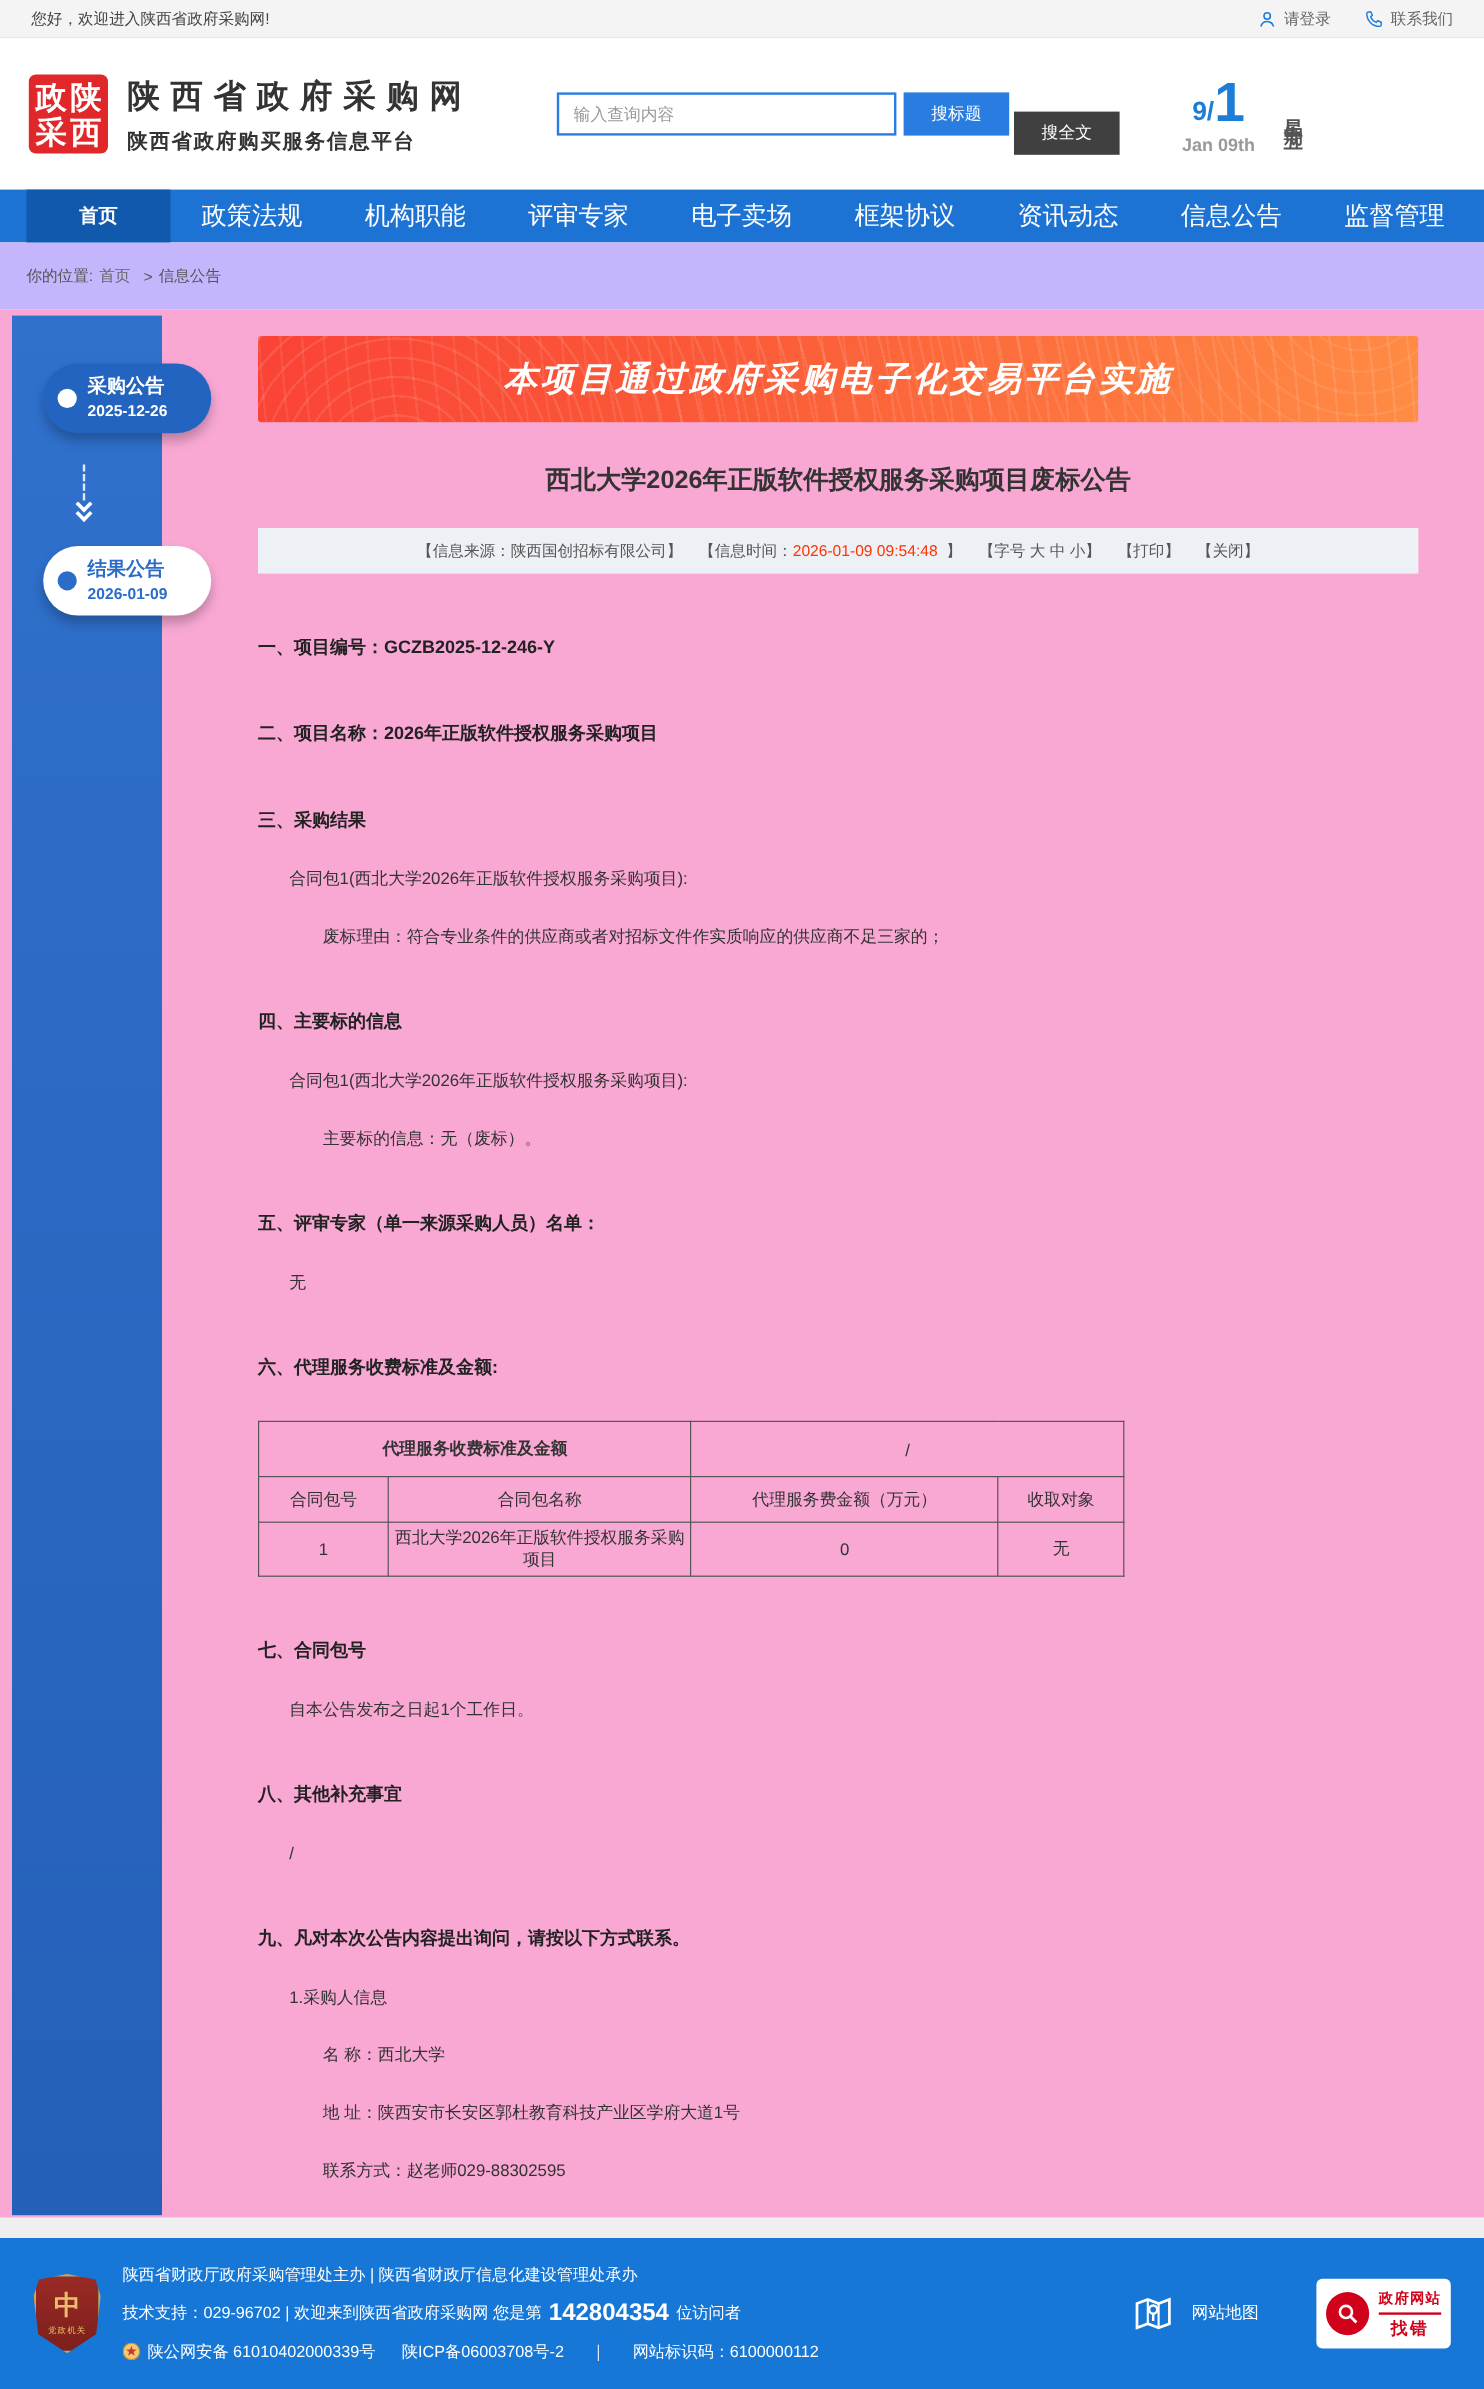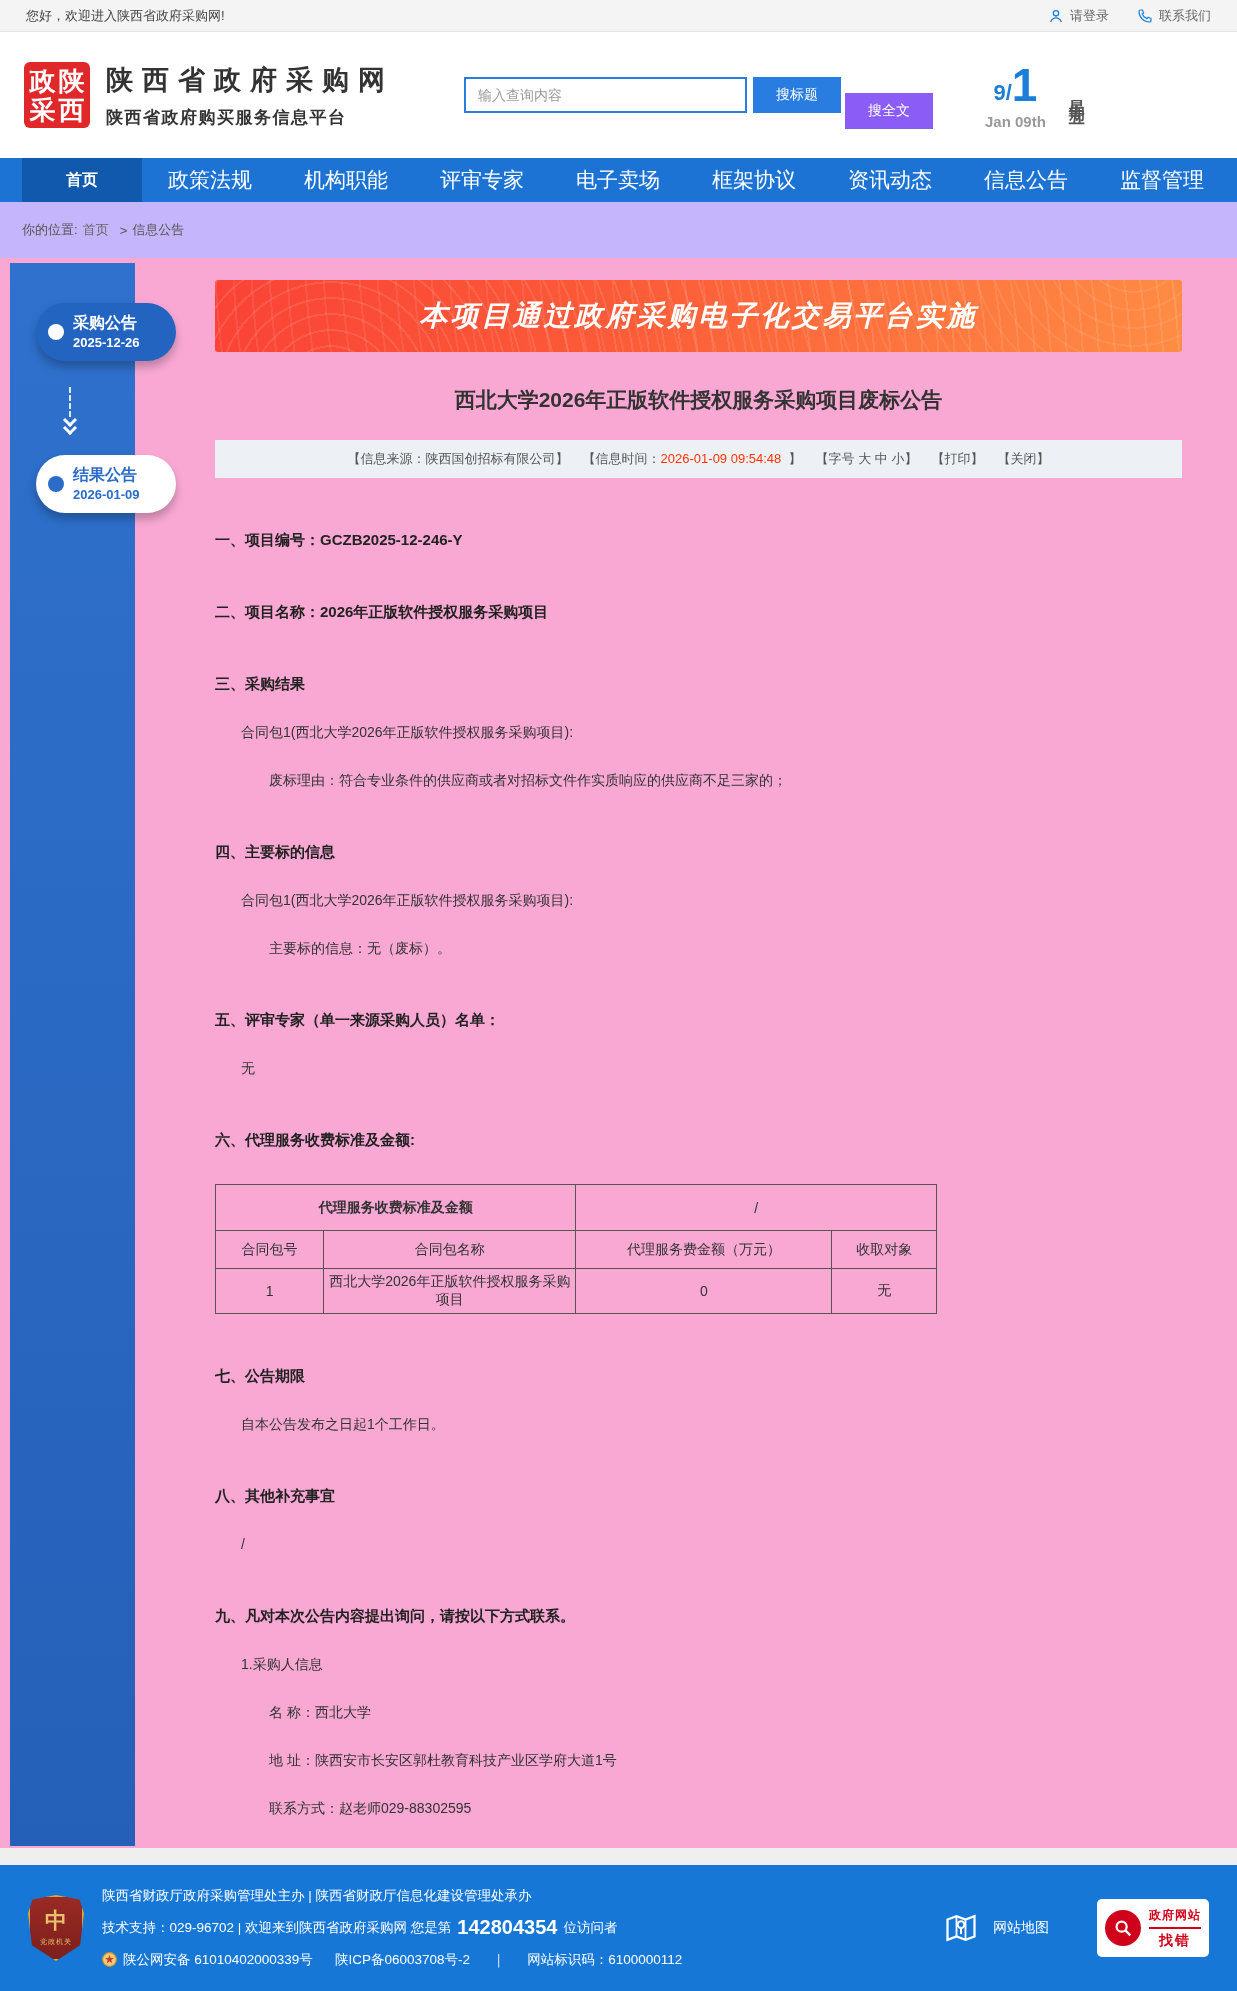"搜全文" .btn-full { background: #8b5cf6 -> #404040 }
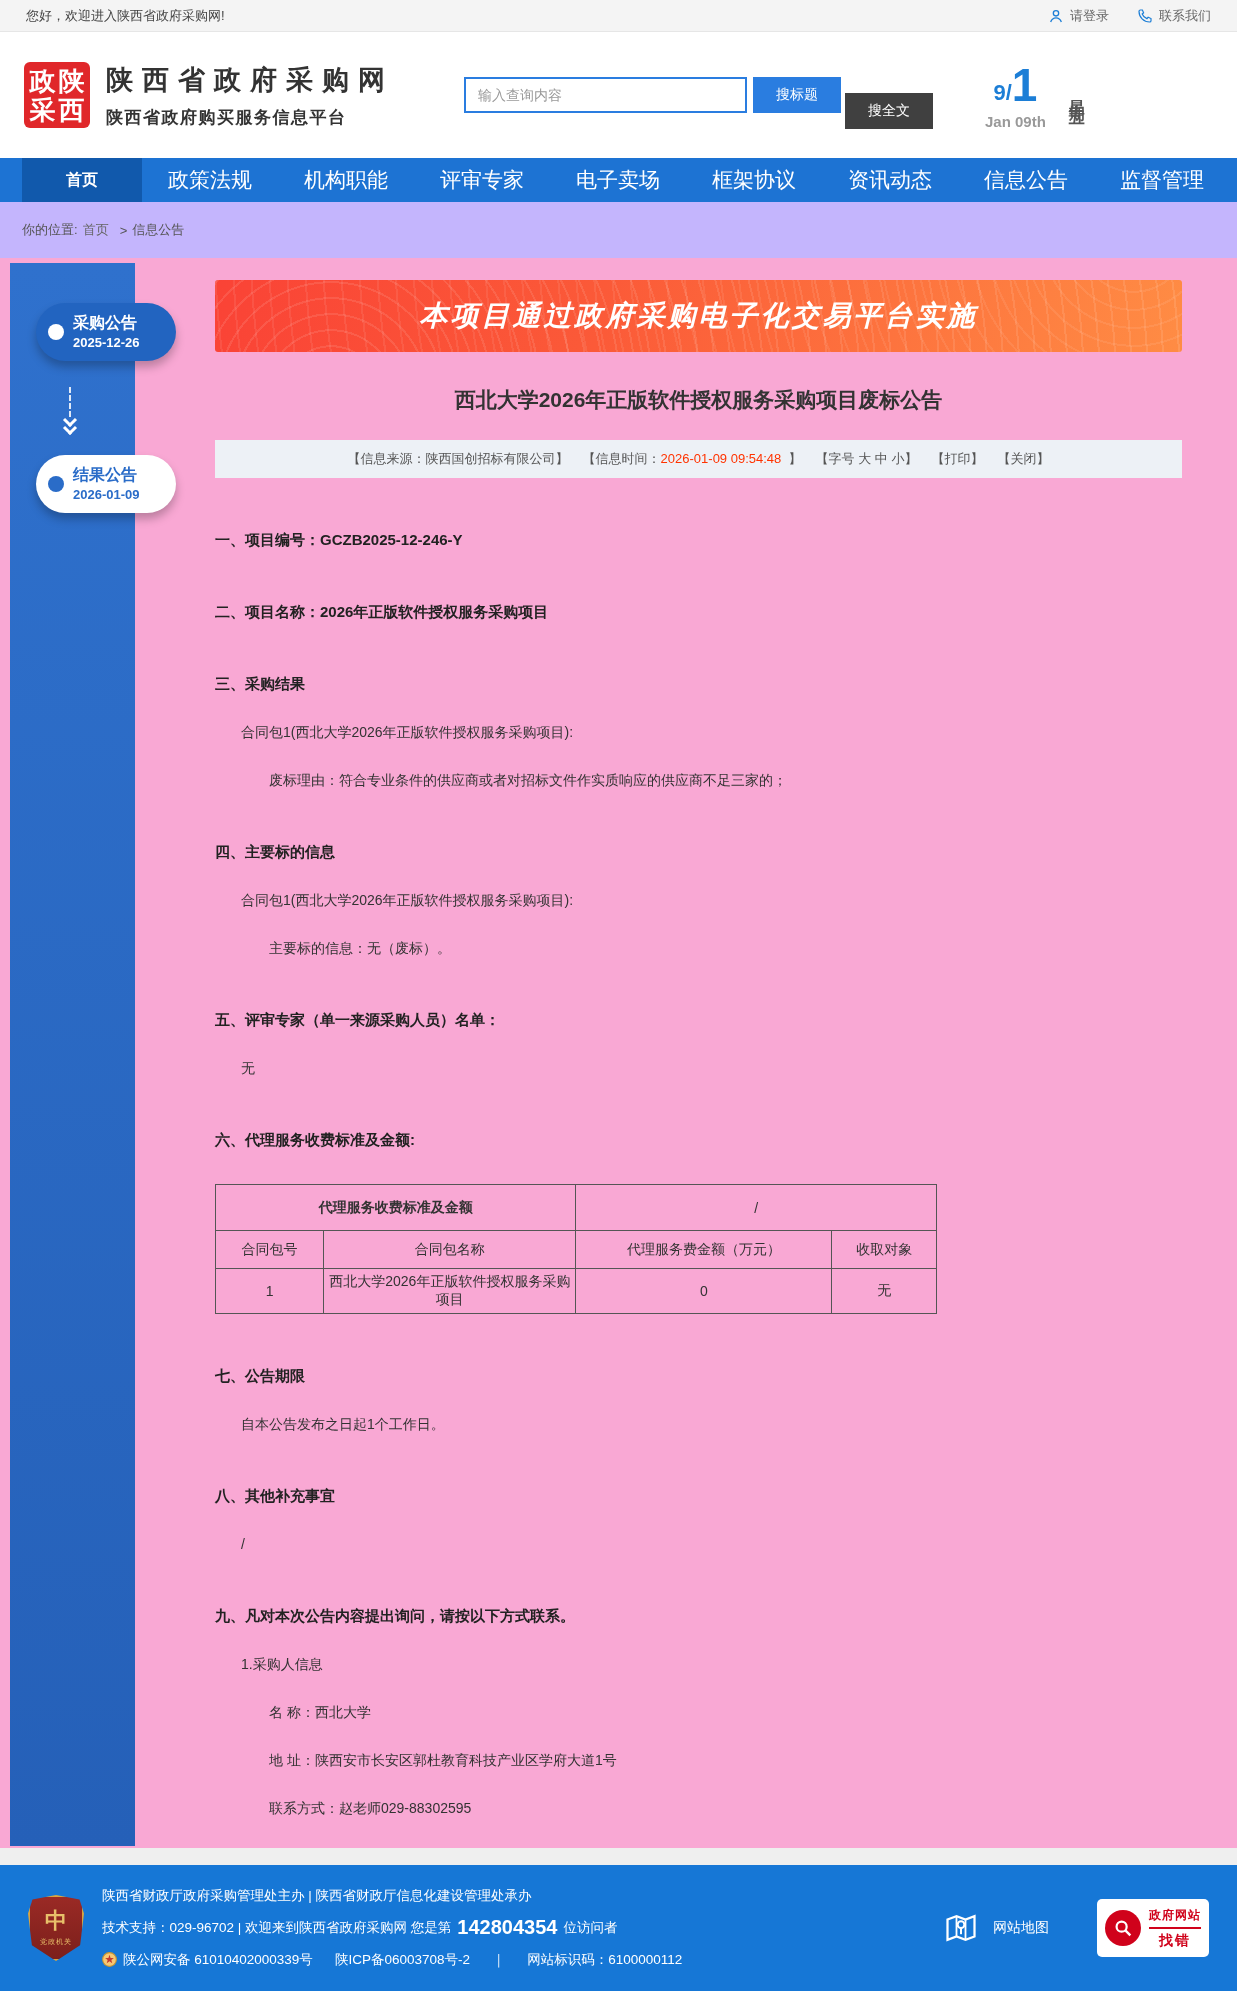"七、公告期限" div.sec-heading { text: 公告期限 -> 合同包号 }
